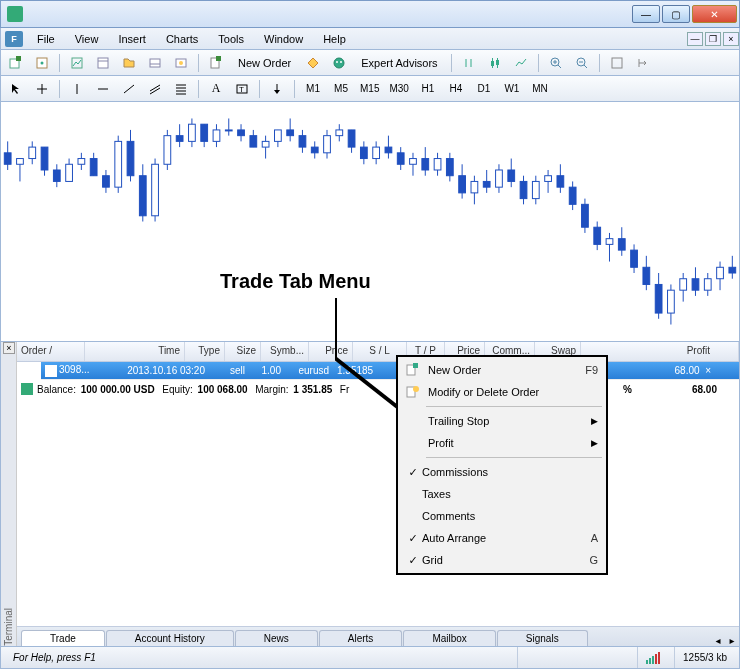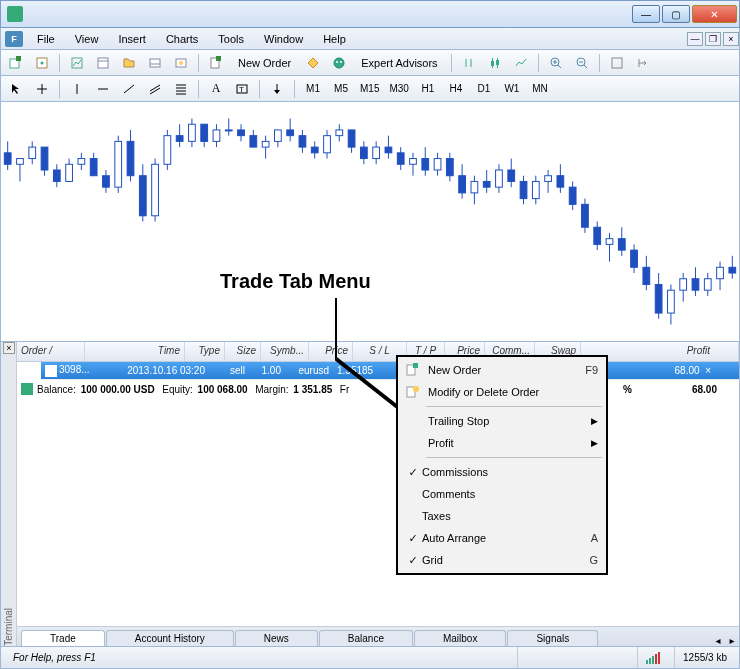"Order /" .thead div { font-style: italic -> none }
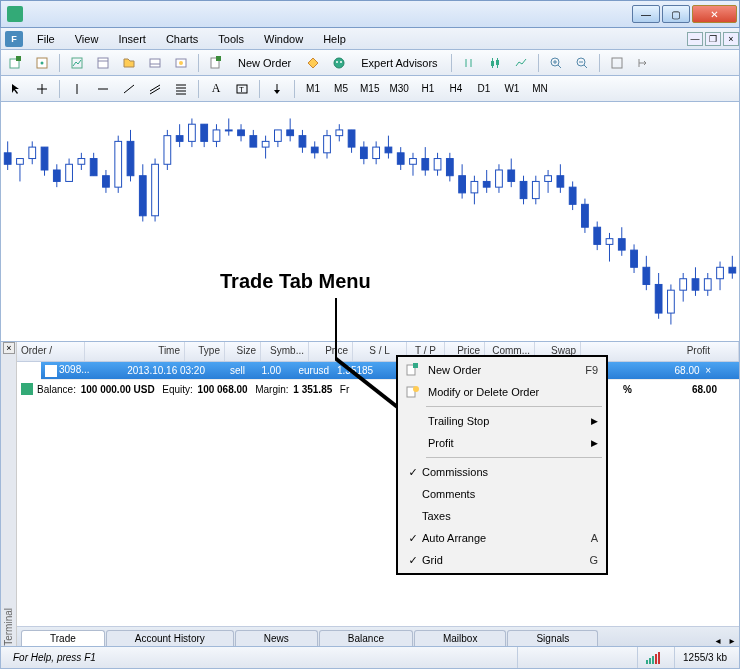"Comments" div.ctx-item { order: before "Taxes" -> after "Taxes" }
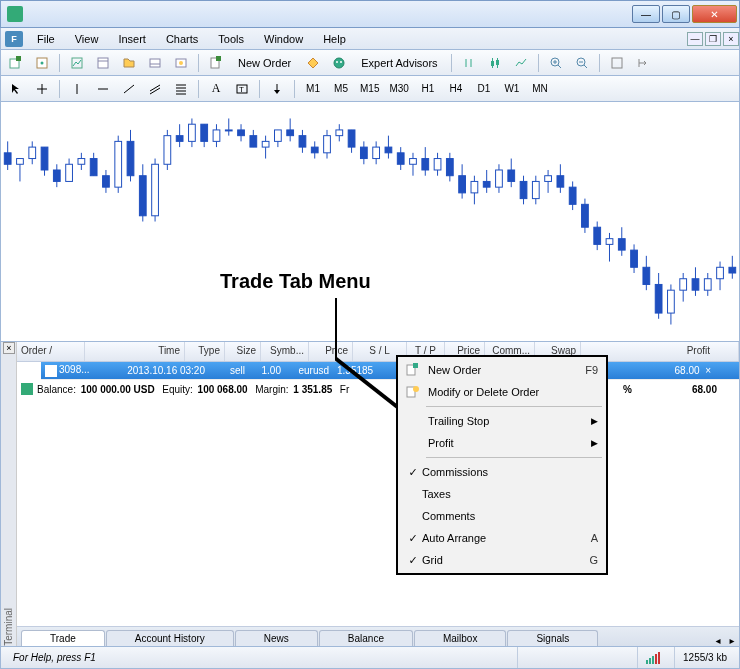"Balance" div.term-tab { text: Balance -> Alerts }
